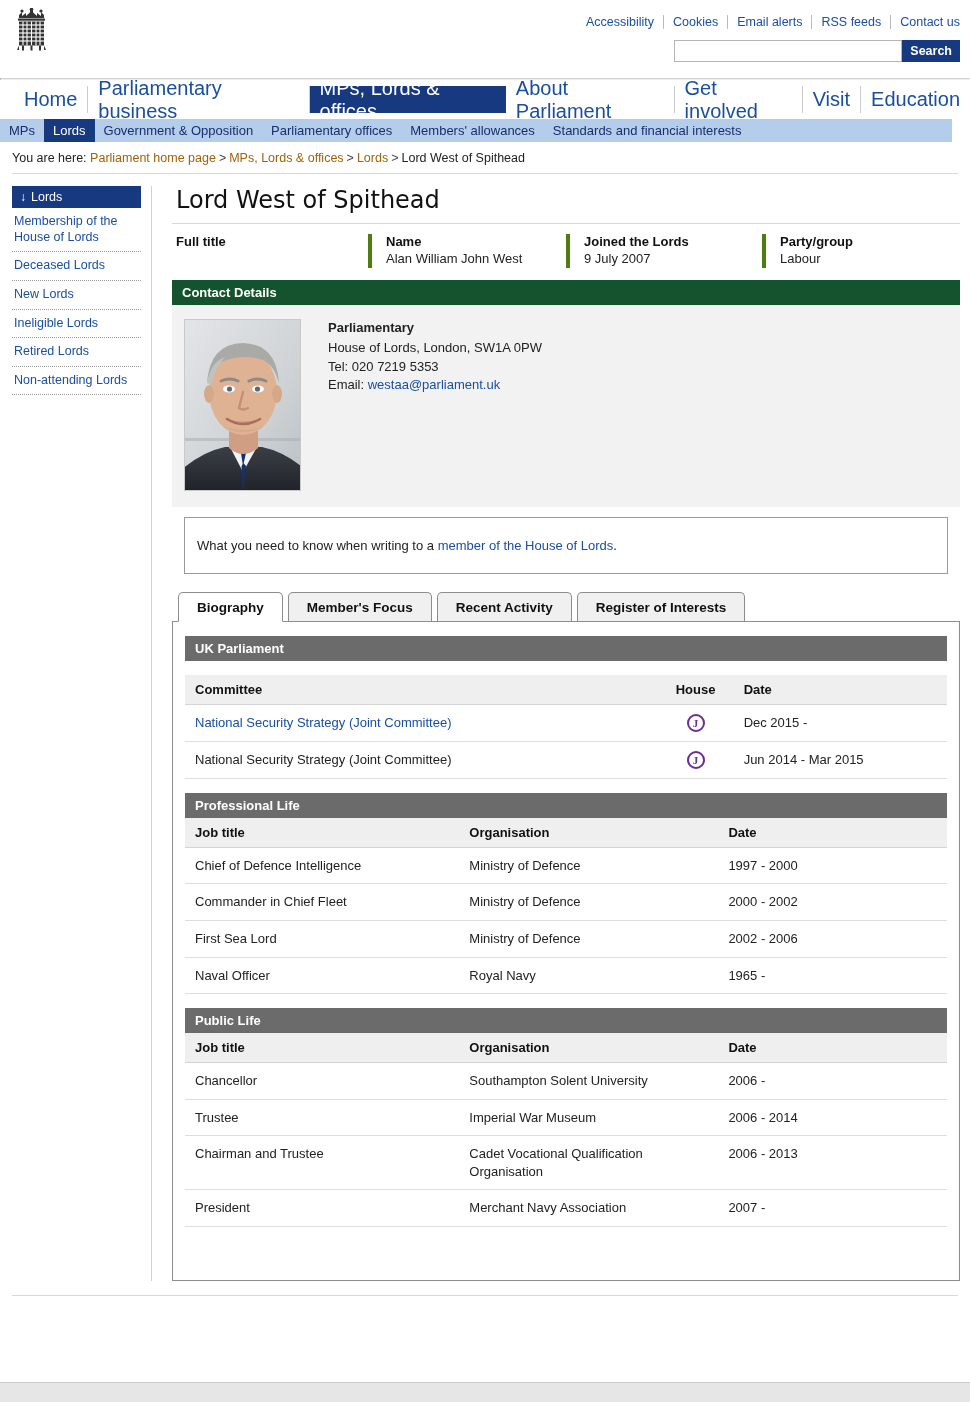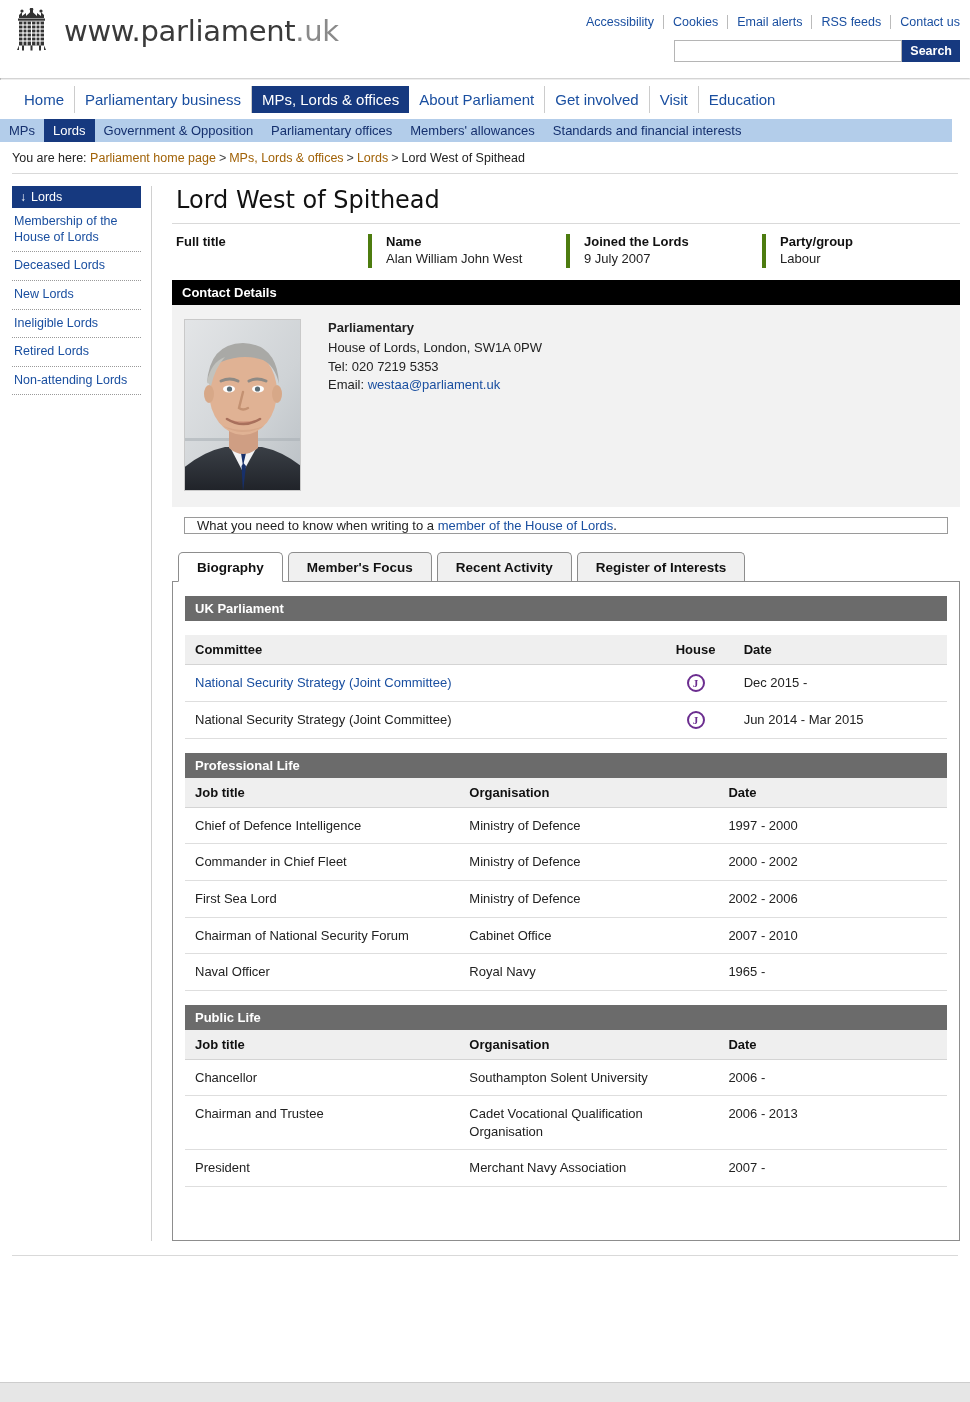"www.parliament.uk" div.brand-text { html: <div><span>www.parliament</span><span>.uk</span></div> -> none }
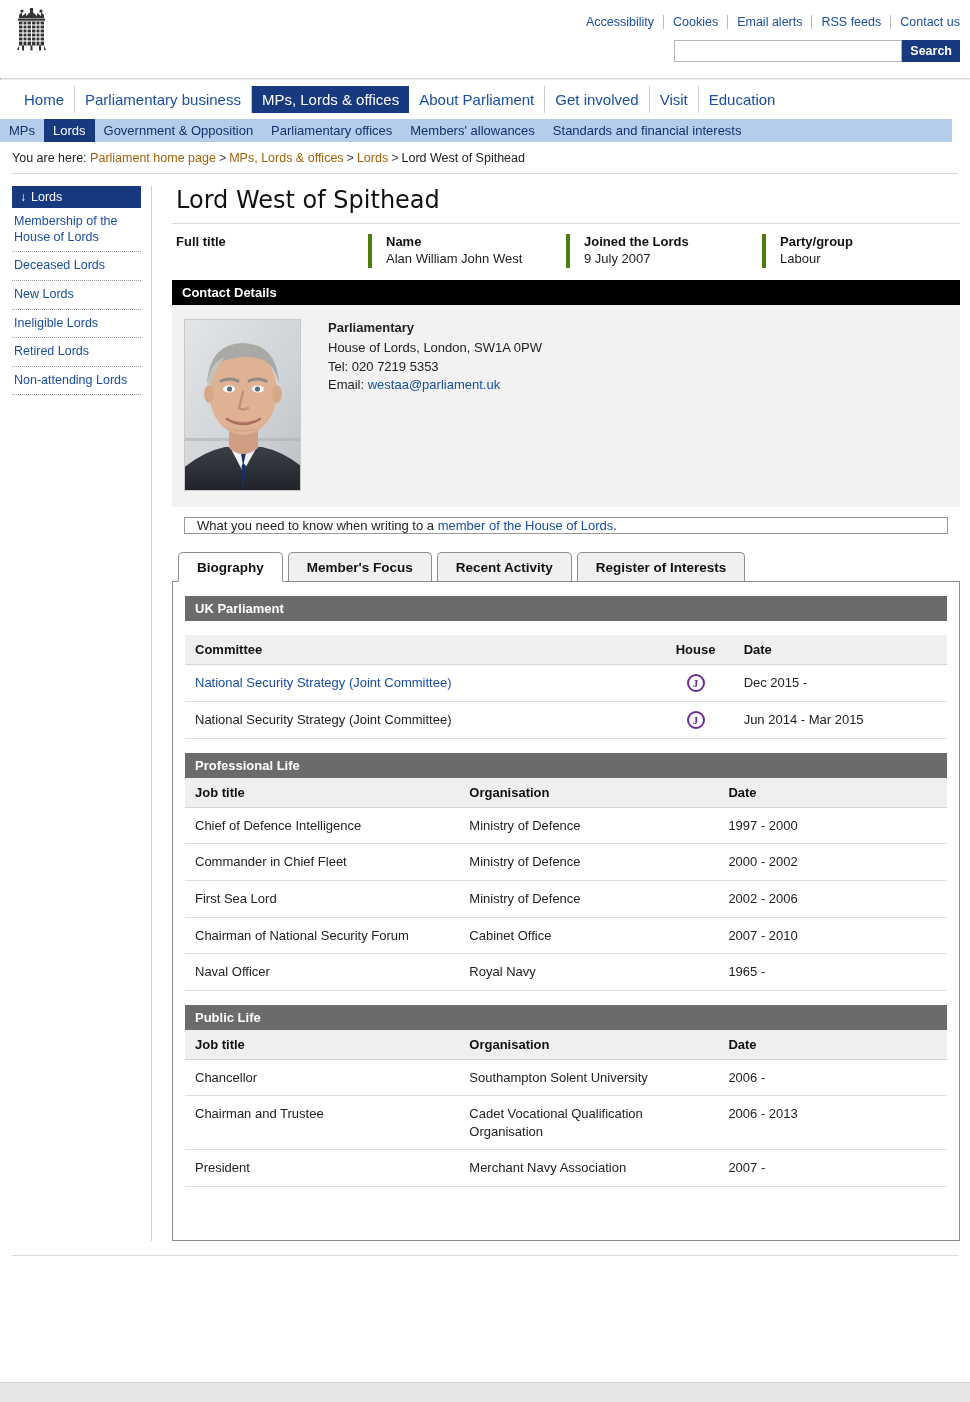"Home" .nav-primary { font-size: 15px -> 20px }
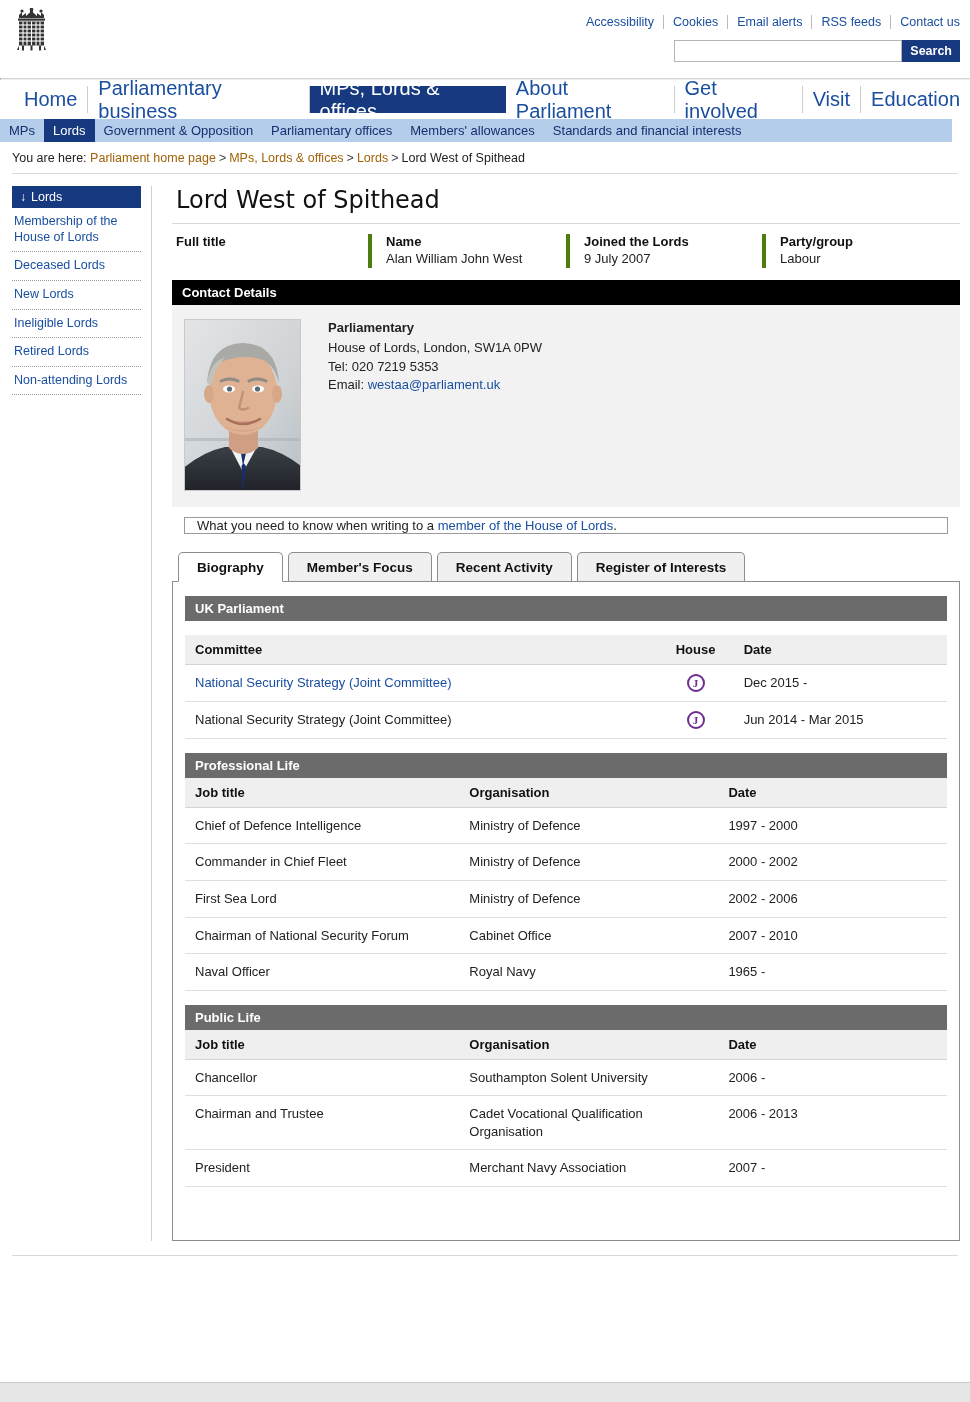"Contact Details" .section-bar-red { background: #000000 -> #14532d }
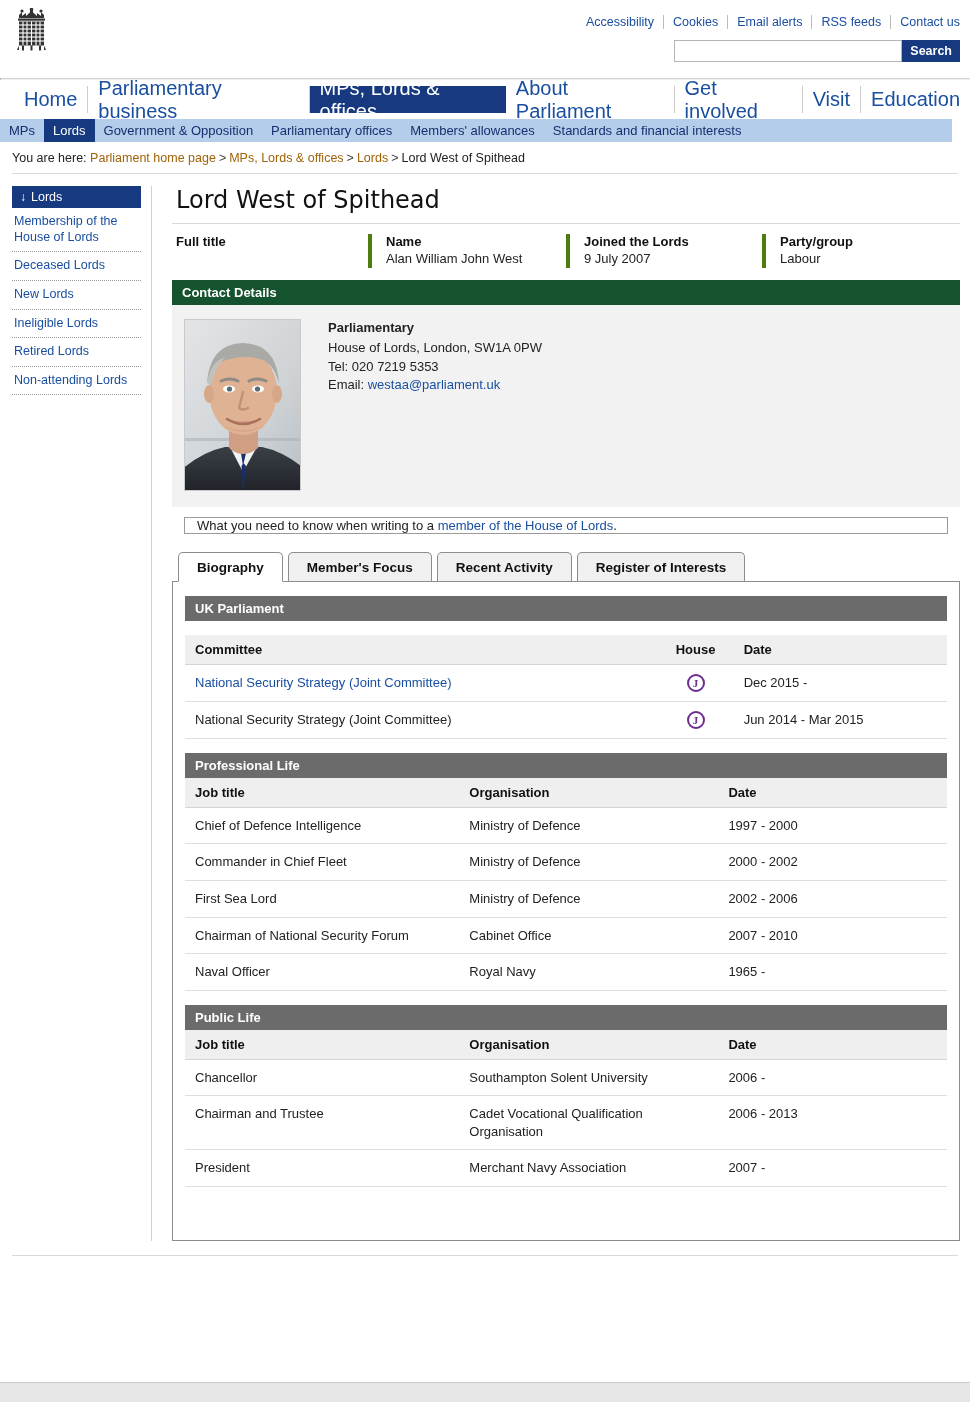"What you need to know" .notice { padding: 0 12px -> 20px 12px }
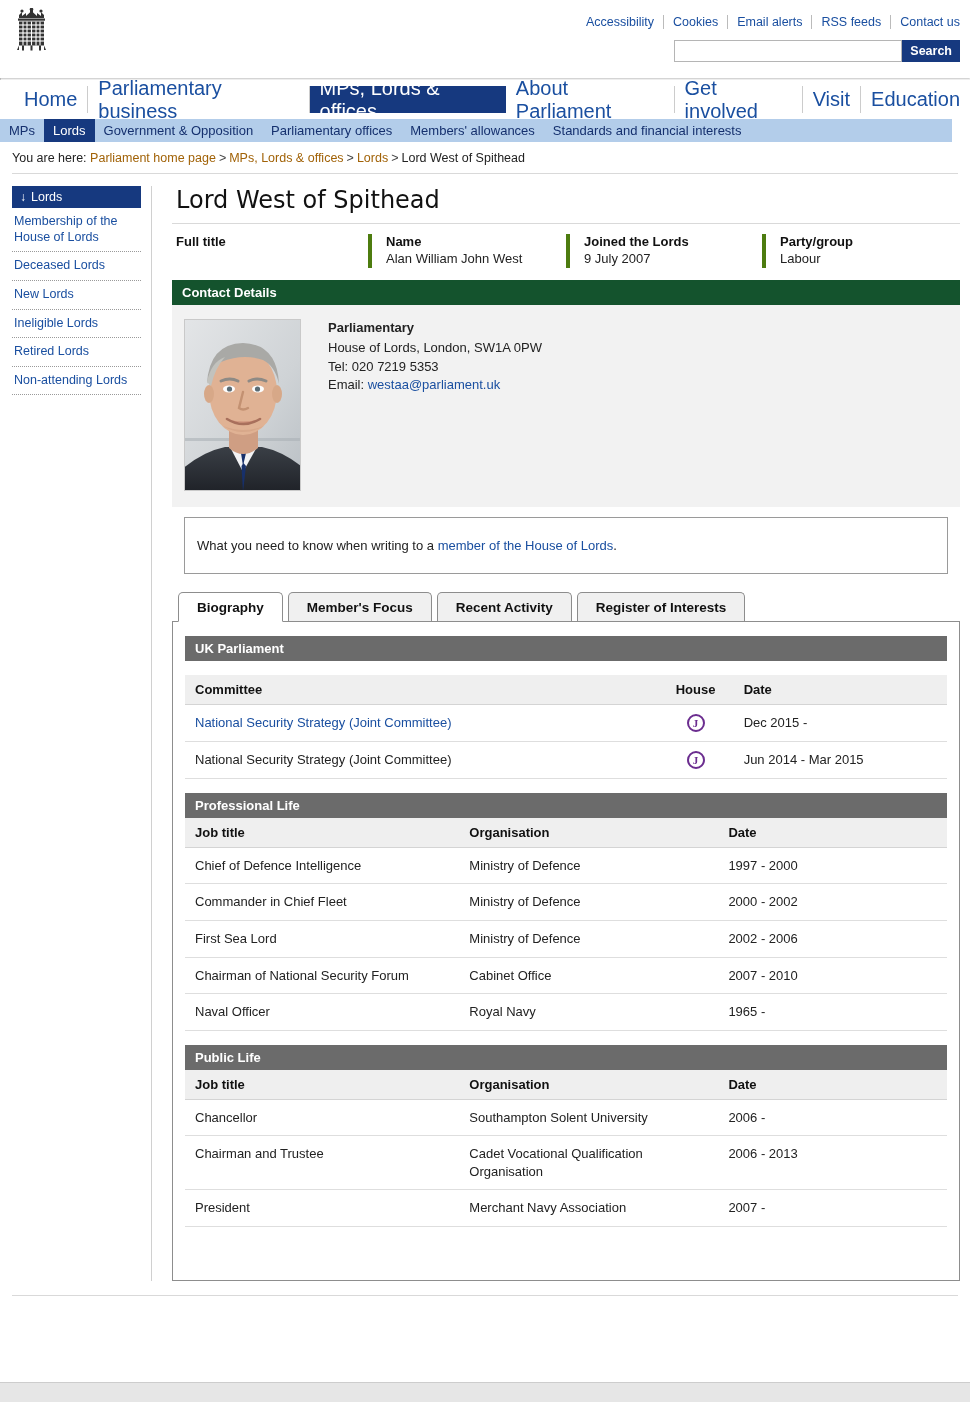"Chairman of National Security Forum" tr { html: <tr> <td>Chairman of National Security Forum</td> <td>Cabinet Office</td> <td>2007 - 2010</td> </tr> -> none }
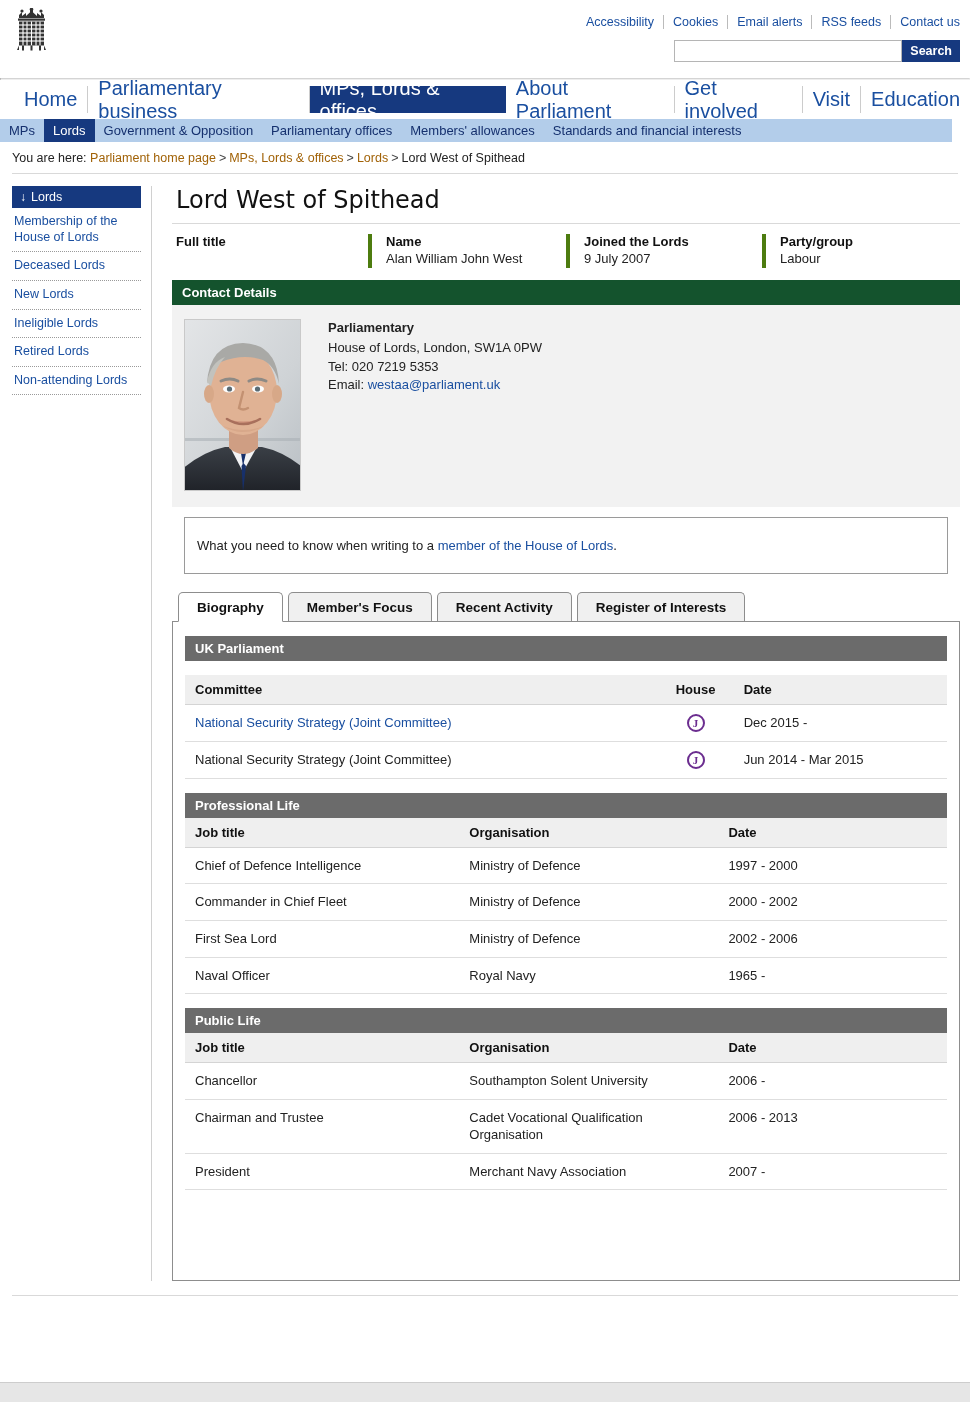"Trustee" tr { html: none -> <tr> <td>Trustee</td> <td>Imperial War Museum</td> <td>2006 - 2014</td> </tr> }
